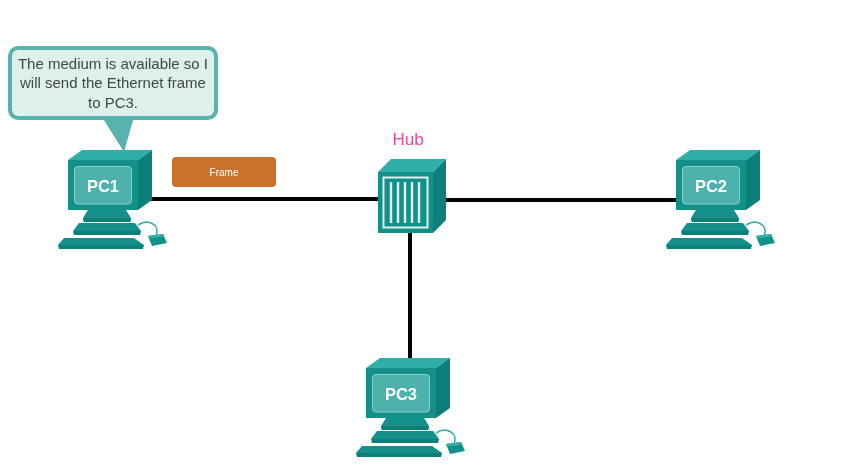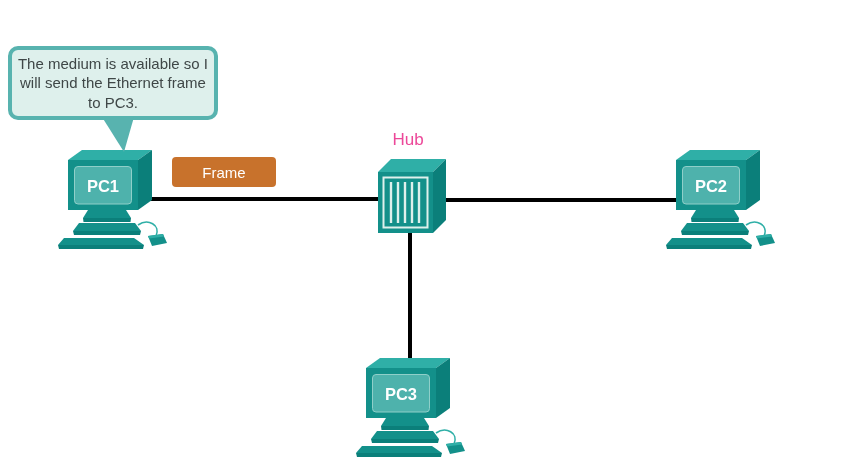"Frame" .frame-label { font-size: 15px -> 10px }
